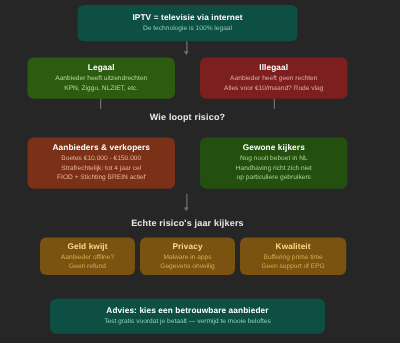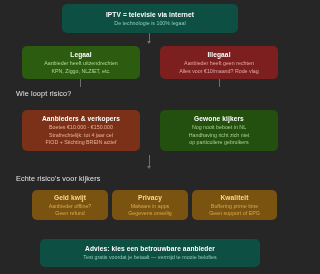"Wie loopt risico?" .section-head { font-weight: normal -> bold; padding-left: 16px -> none; text-align: none -> center }
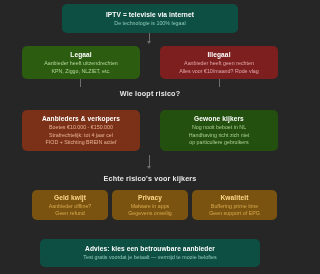"Echte risico's voor kijkers" div.section-head { text: voor -> jaar }
